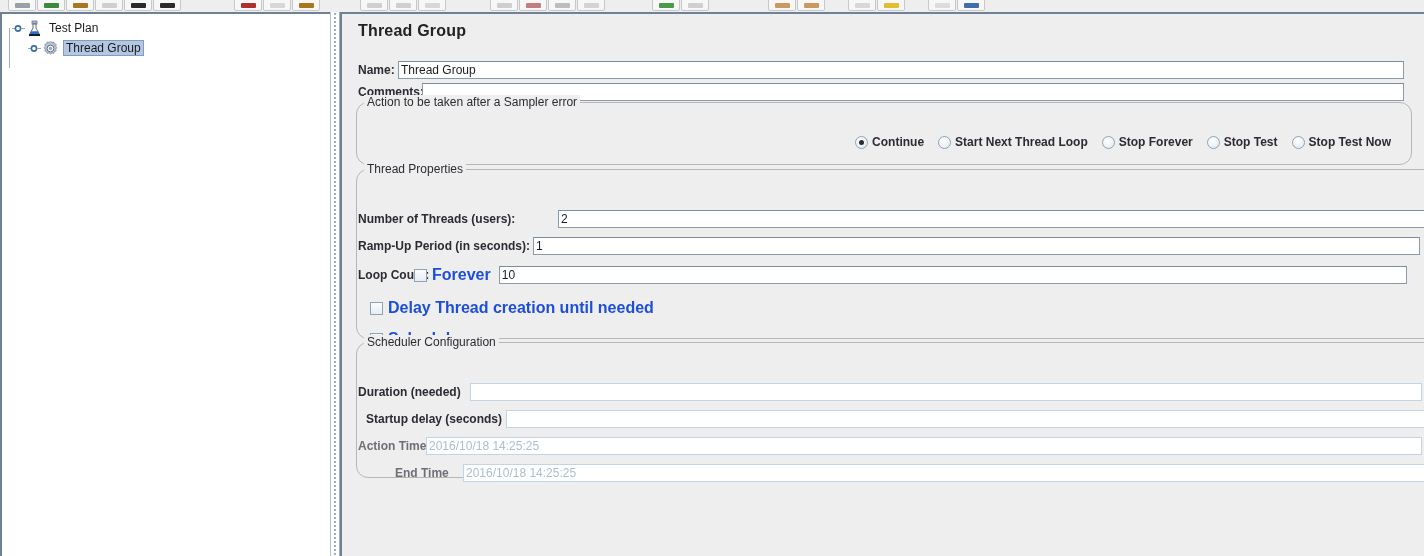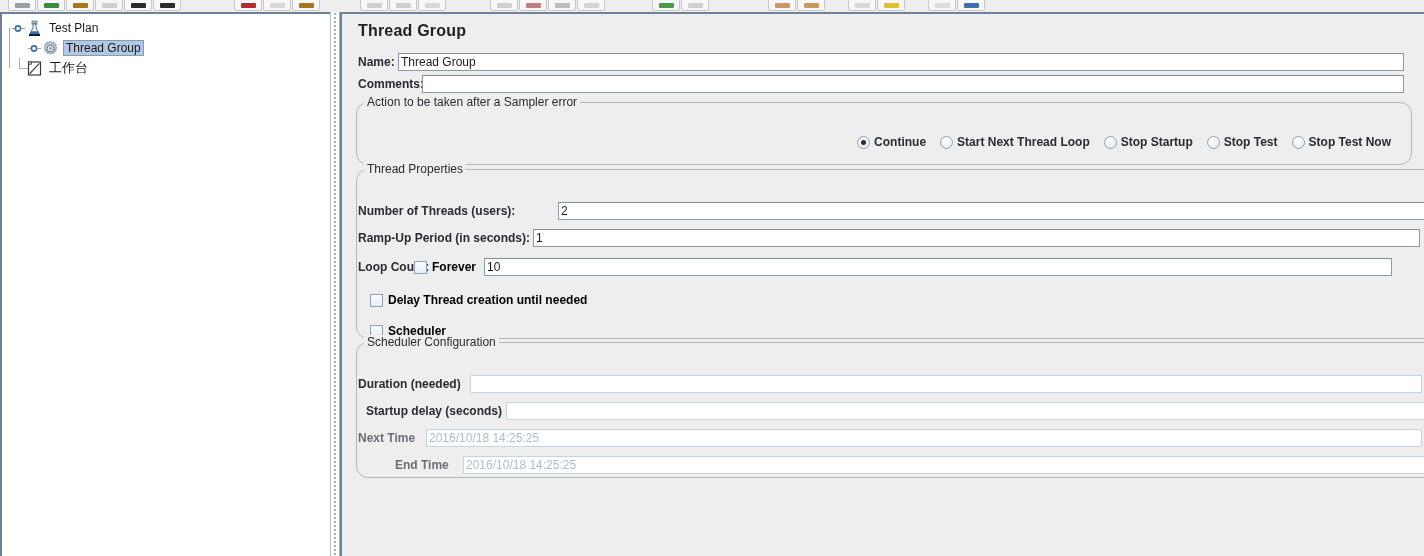"工作台" div.tree-row { html: <div> <span></span> <span><svg> <rect></rect> <line></line> <rect></rect> </svg></span> <span>工作台</span> </div> -> none }
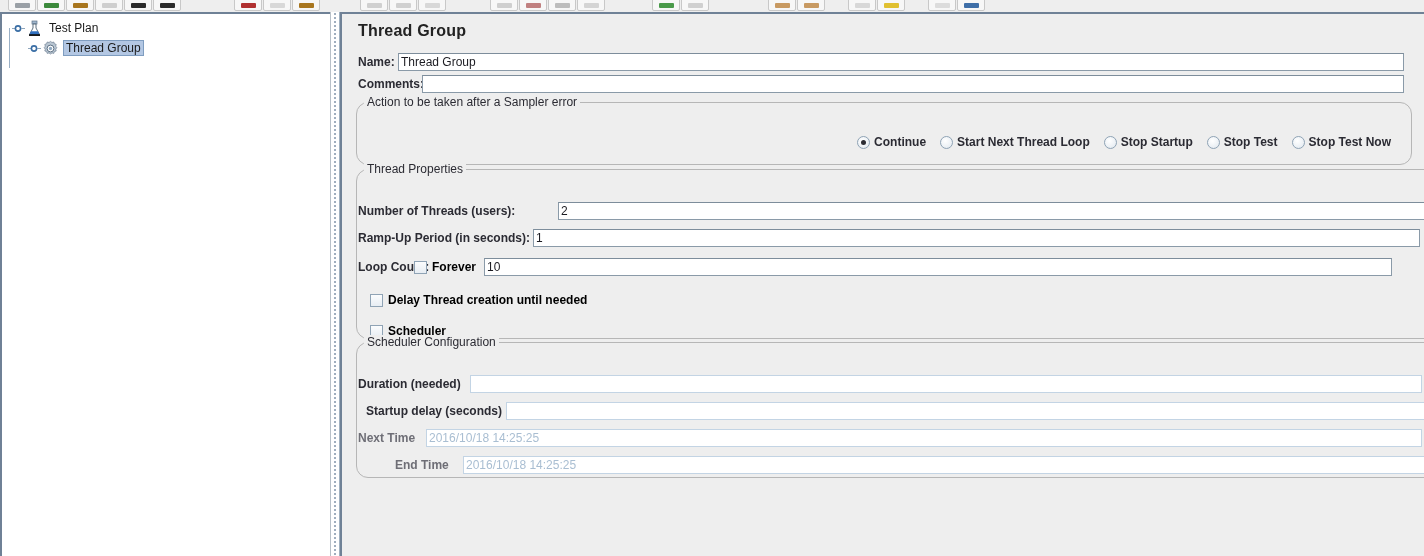"Name:" .row { margin-top: none -> 8px }
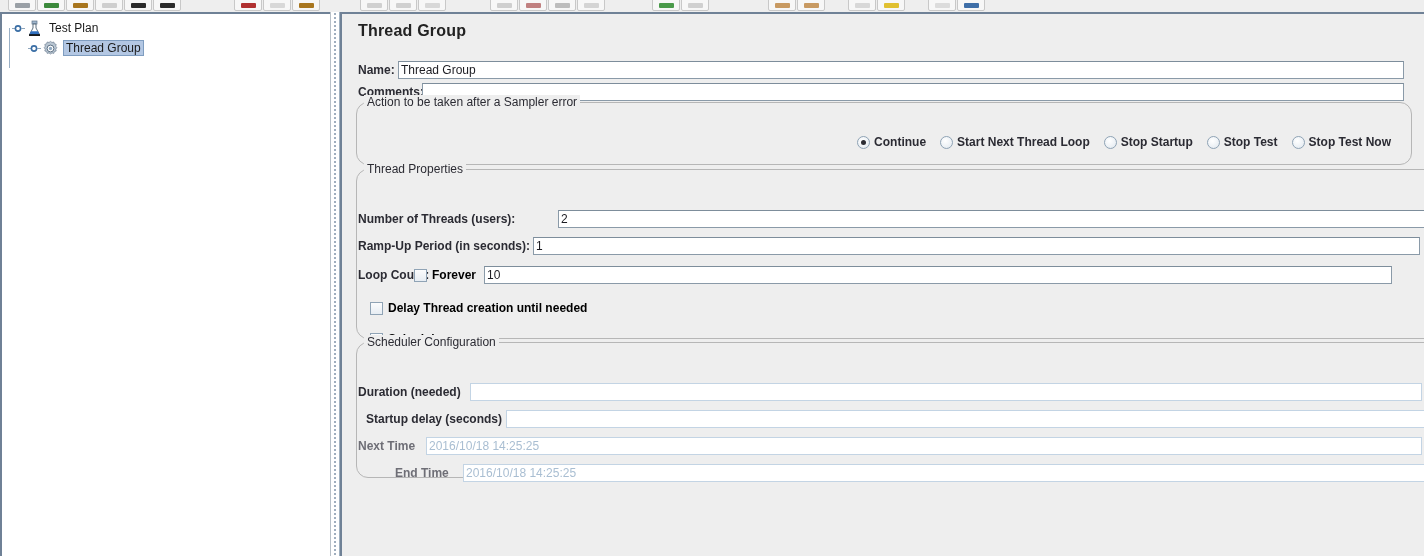"Stop Startup" span.radio-label { text: Startup -> Forever }
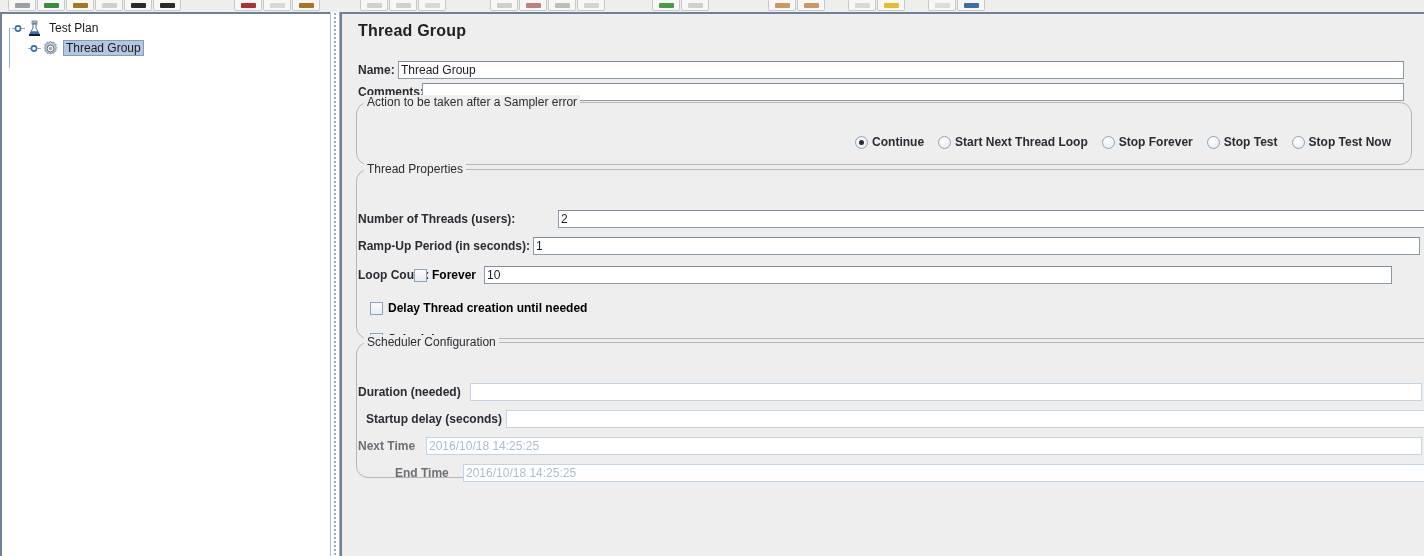"Forever" .cbx-label { color: #000000 -> #1d4ed8; font-size: 12px -> 16px }
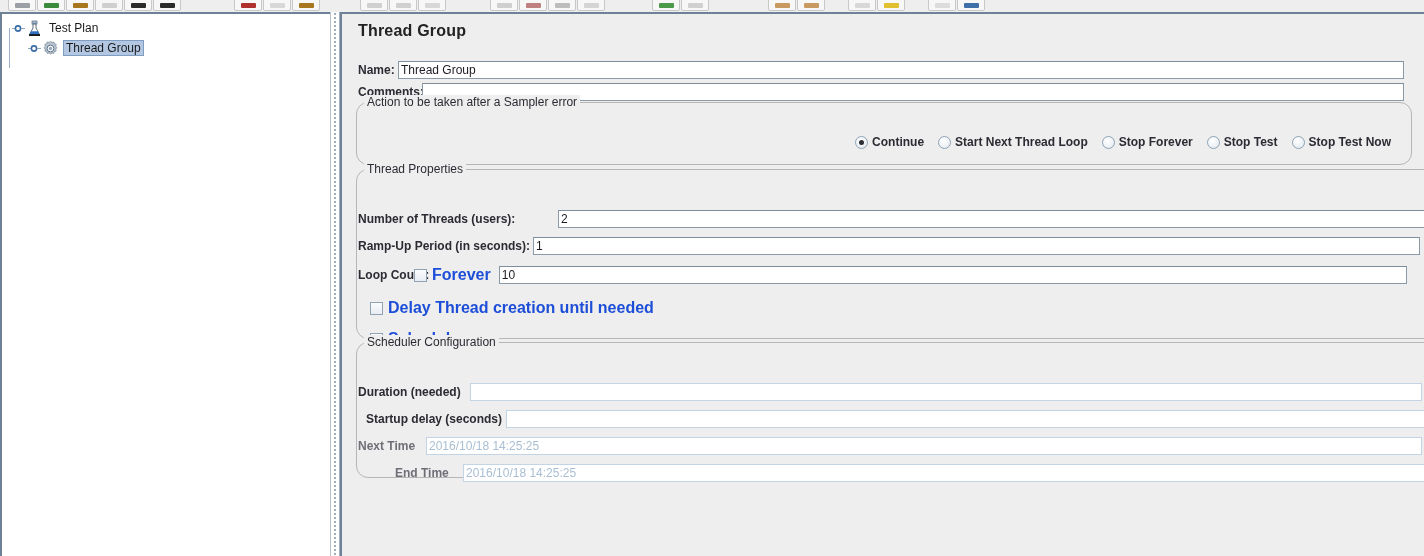"Next Time" span.lbl { text: Next -> Action }
